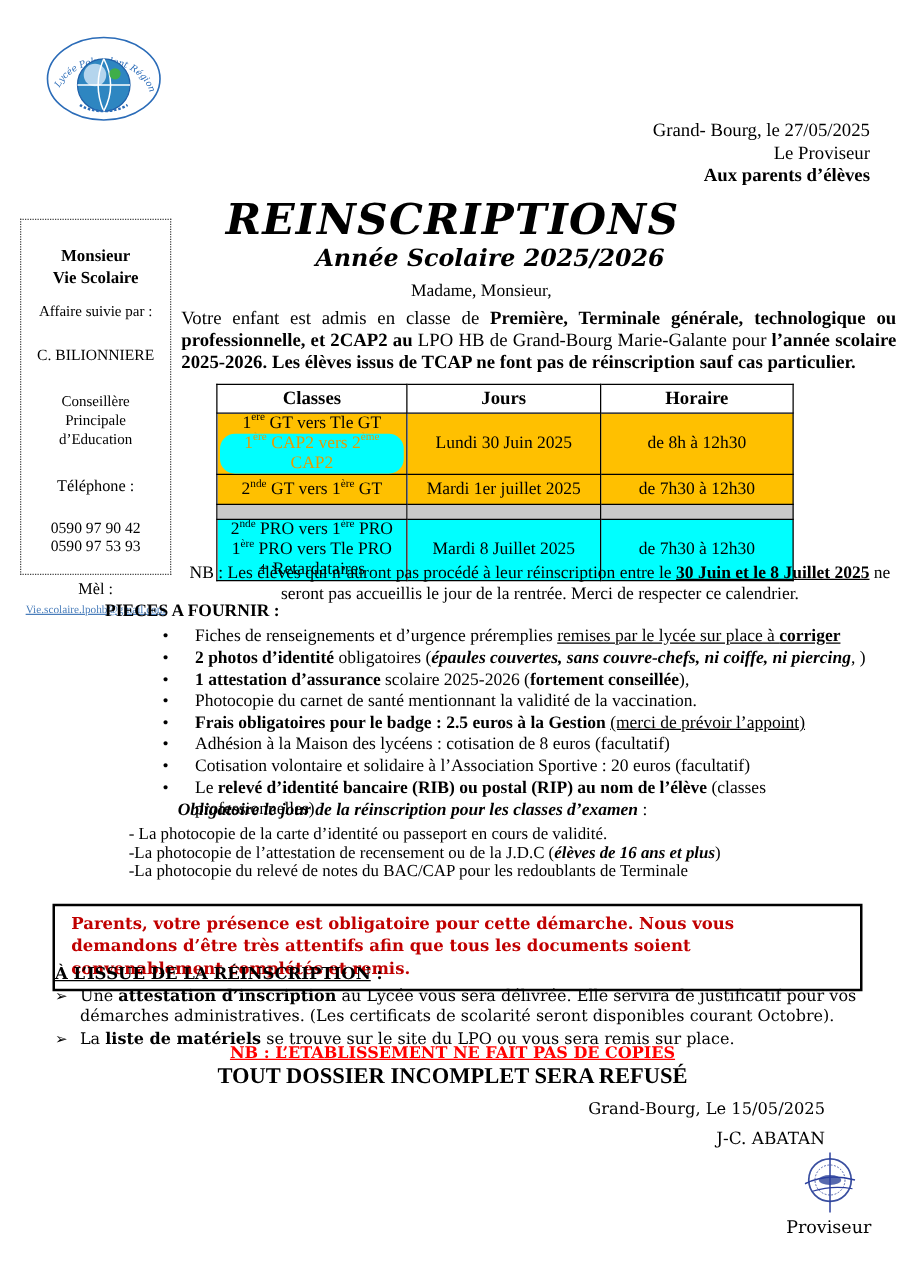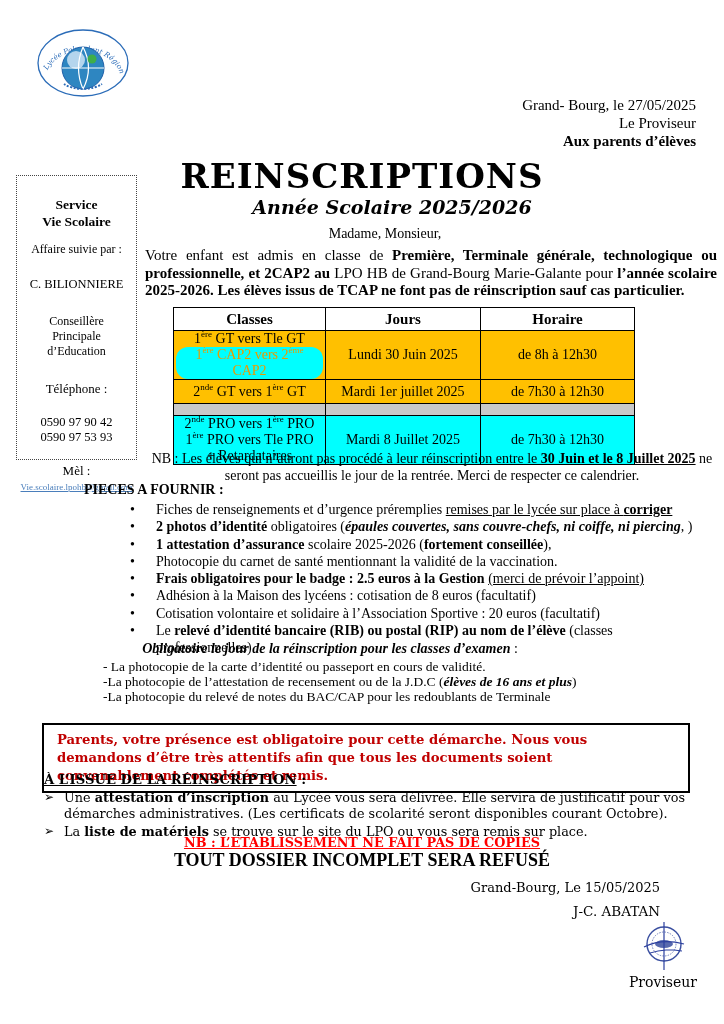"REINSCRIPTIONS" .title { font-style: none -> italic }
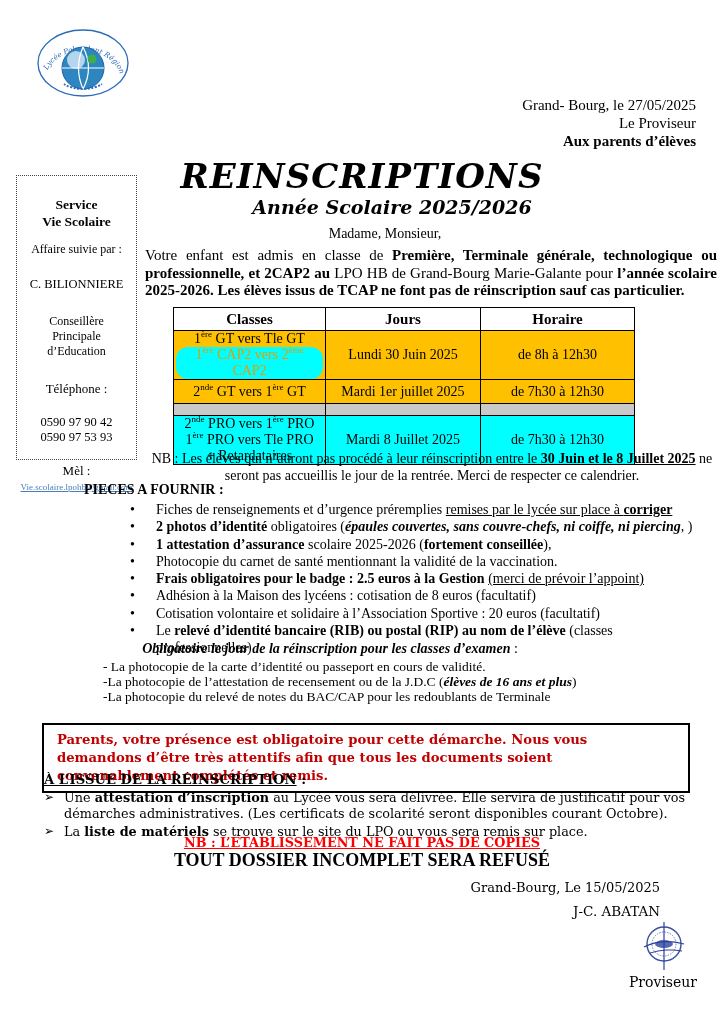"Service" div { text: Service -> Monsieur }
